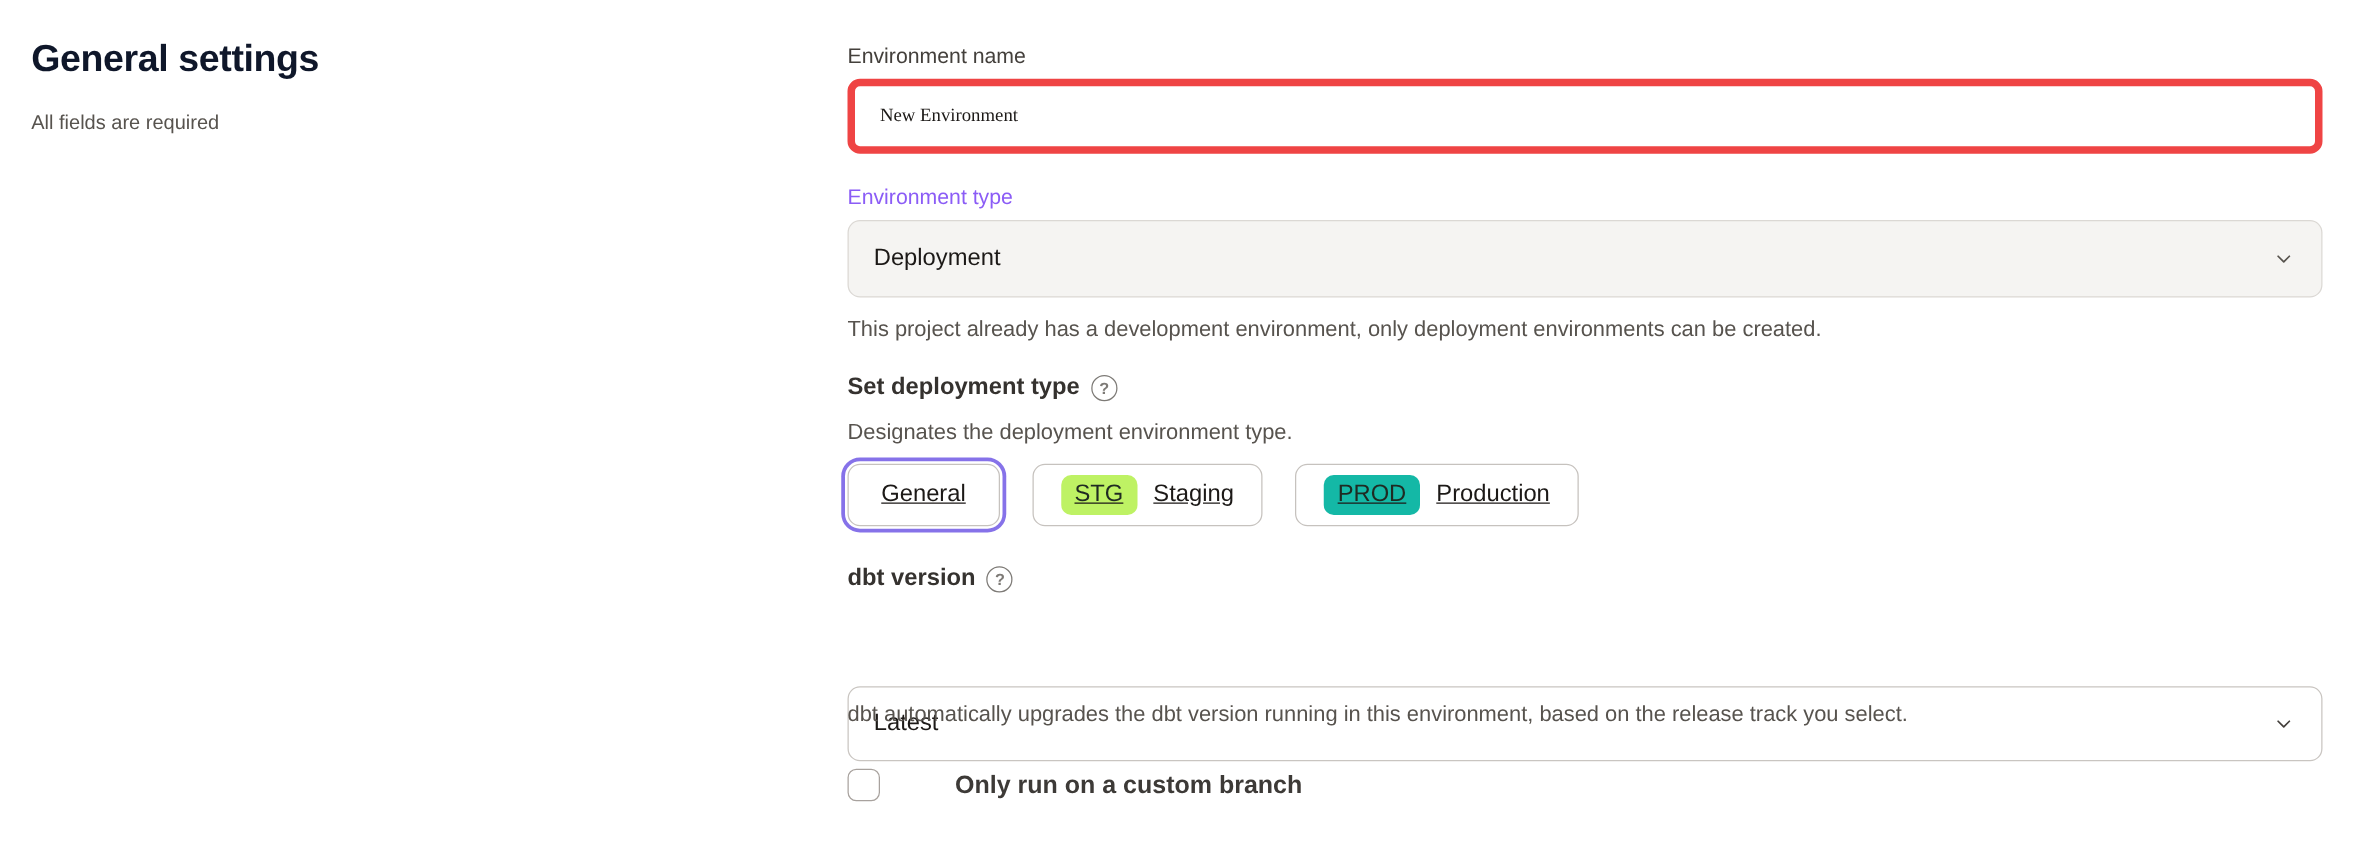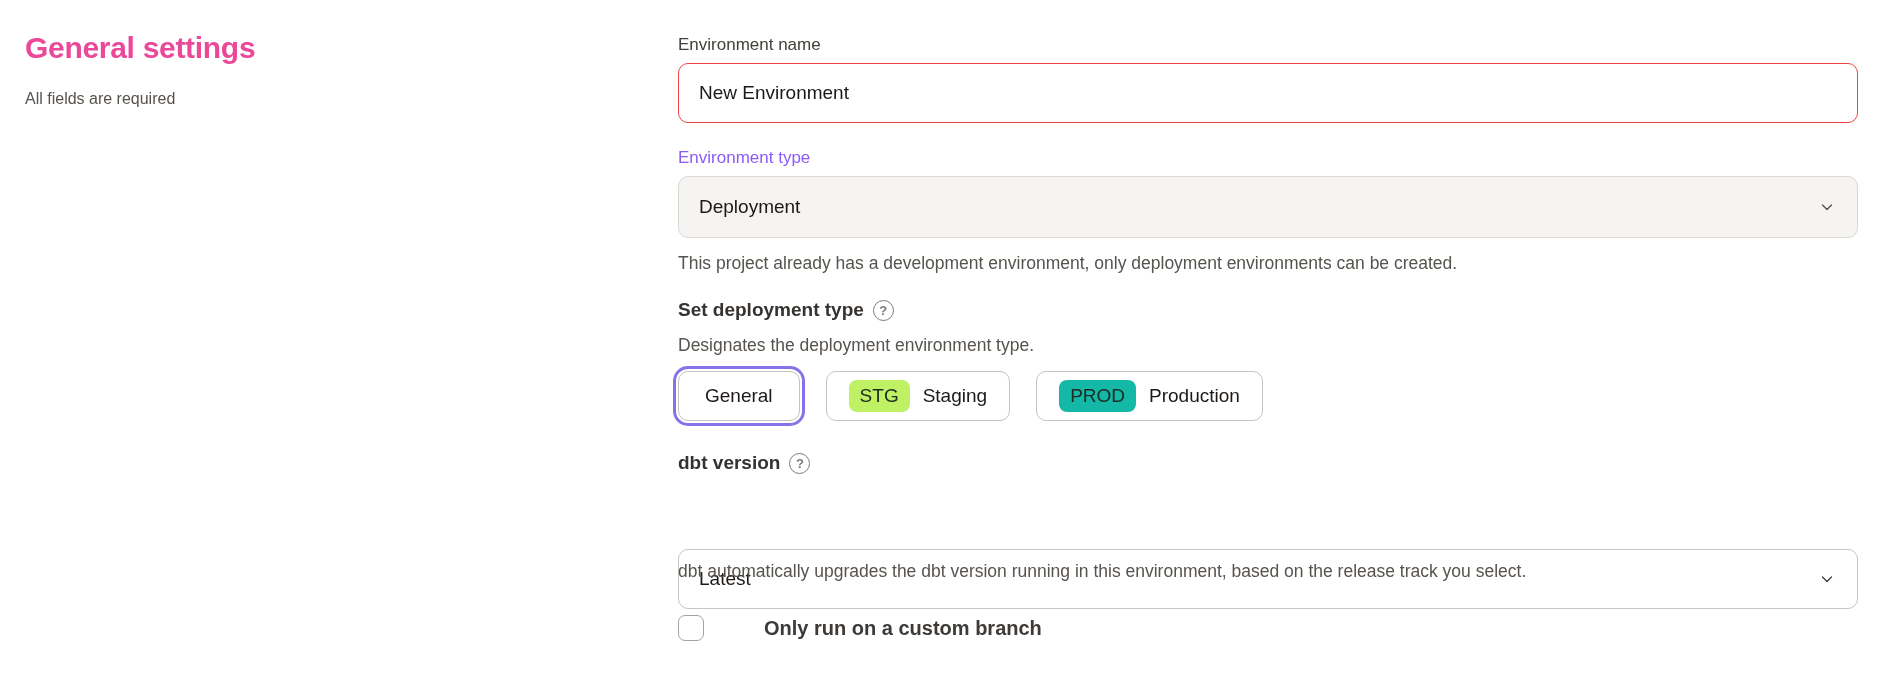"General settings" .page-title { color: #ec4899 -> #0f172a }
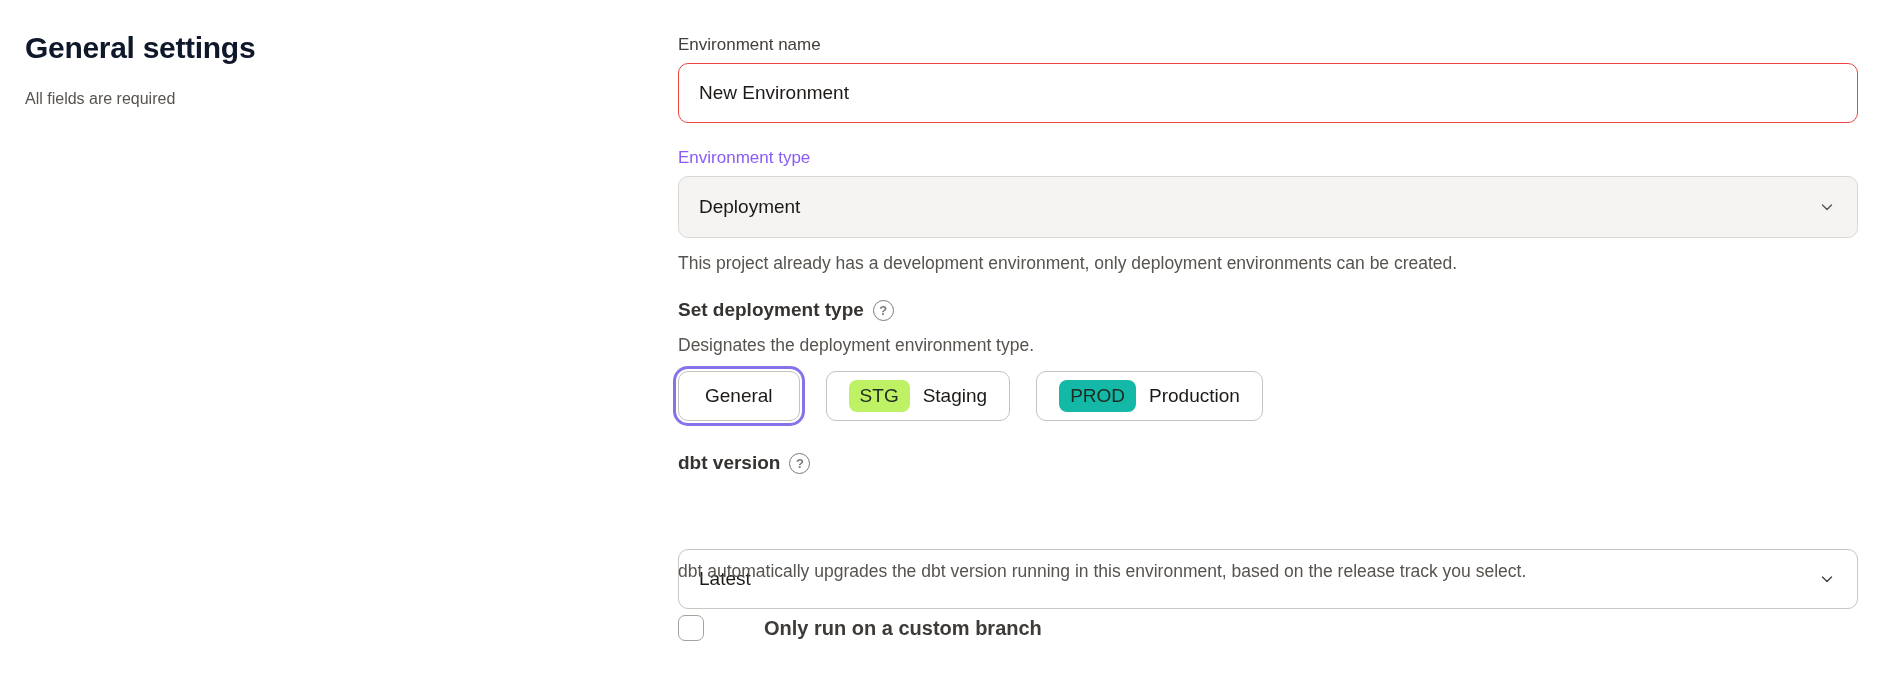"New Environment" .text-input { border: 1px solid #ef4444 -> 6px solid #ef4444; font-family: Liberation Sans, sans-serif -> Liberation Serif, serif; font-size: 19px -> 15px }
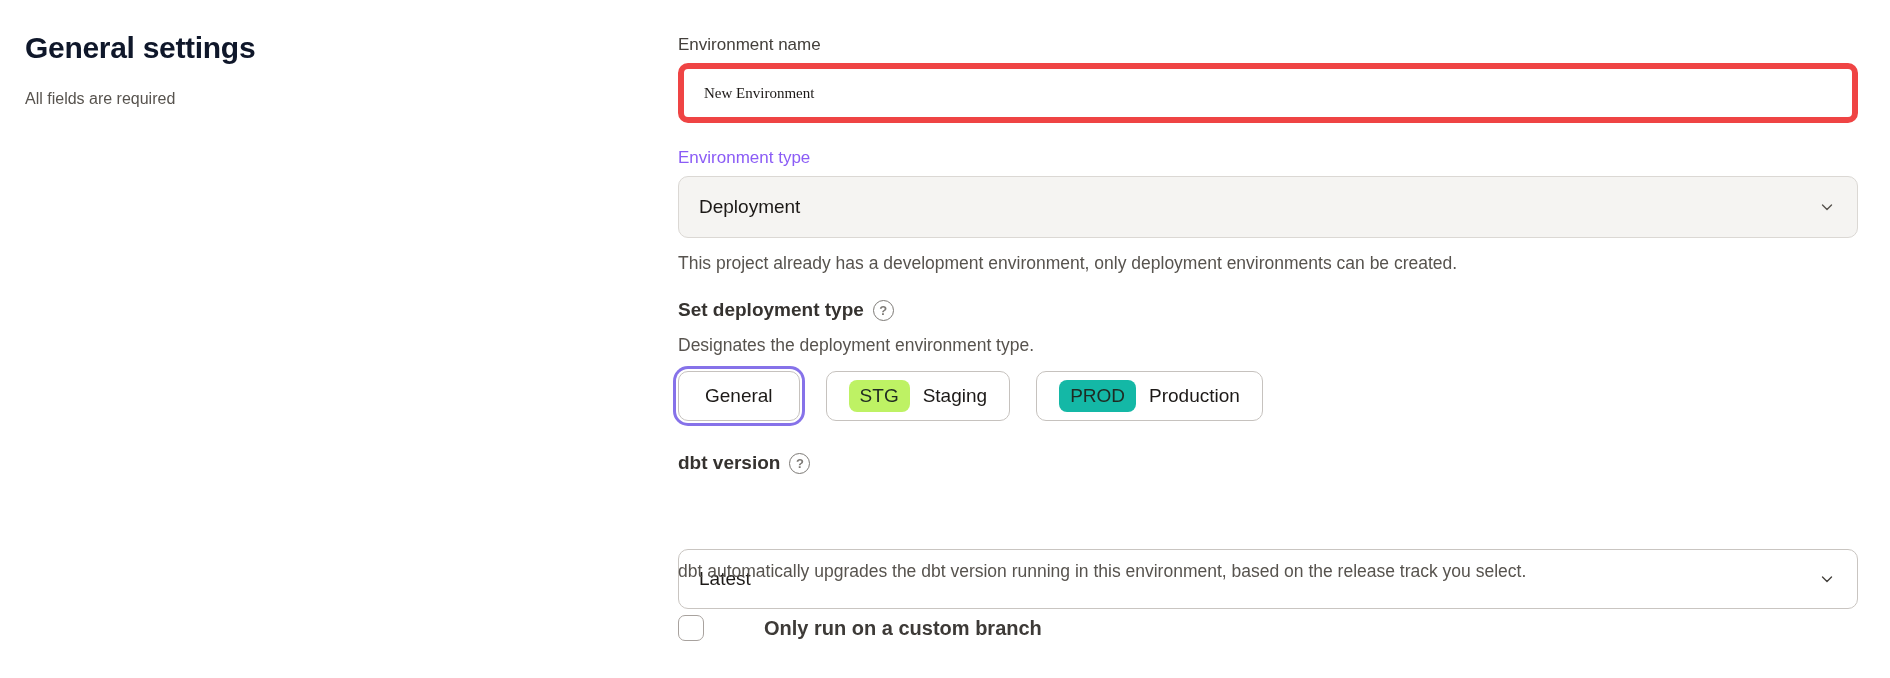"General" .type-btn { text-decoration: none -> underline }
